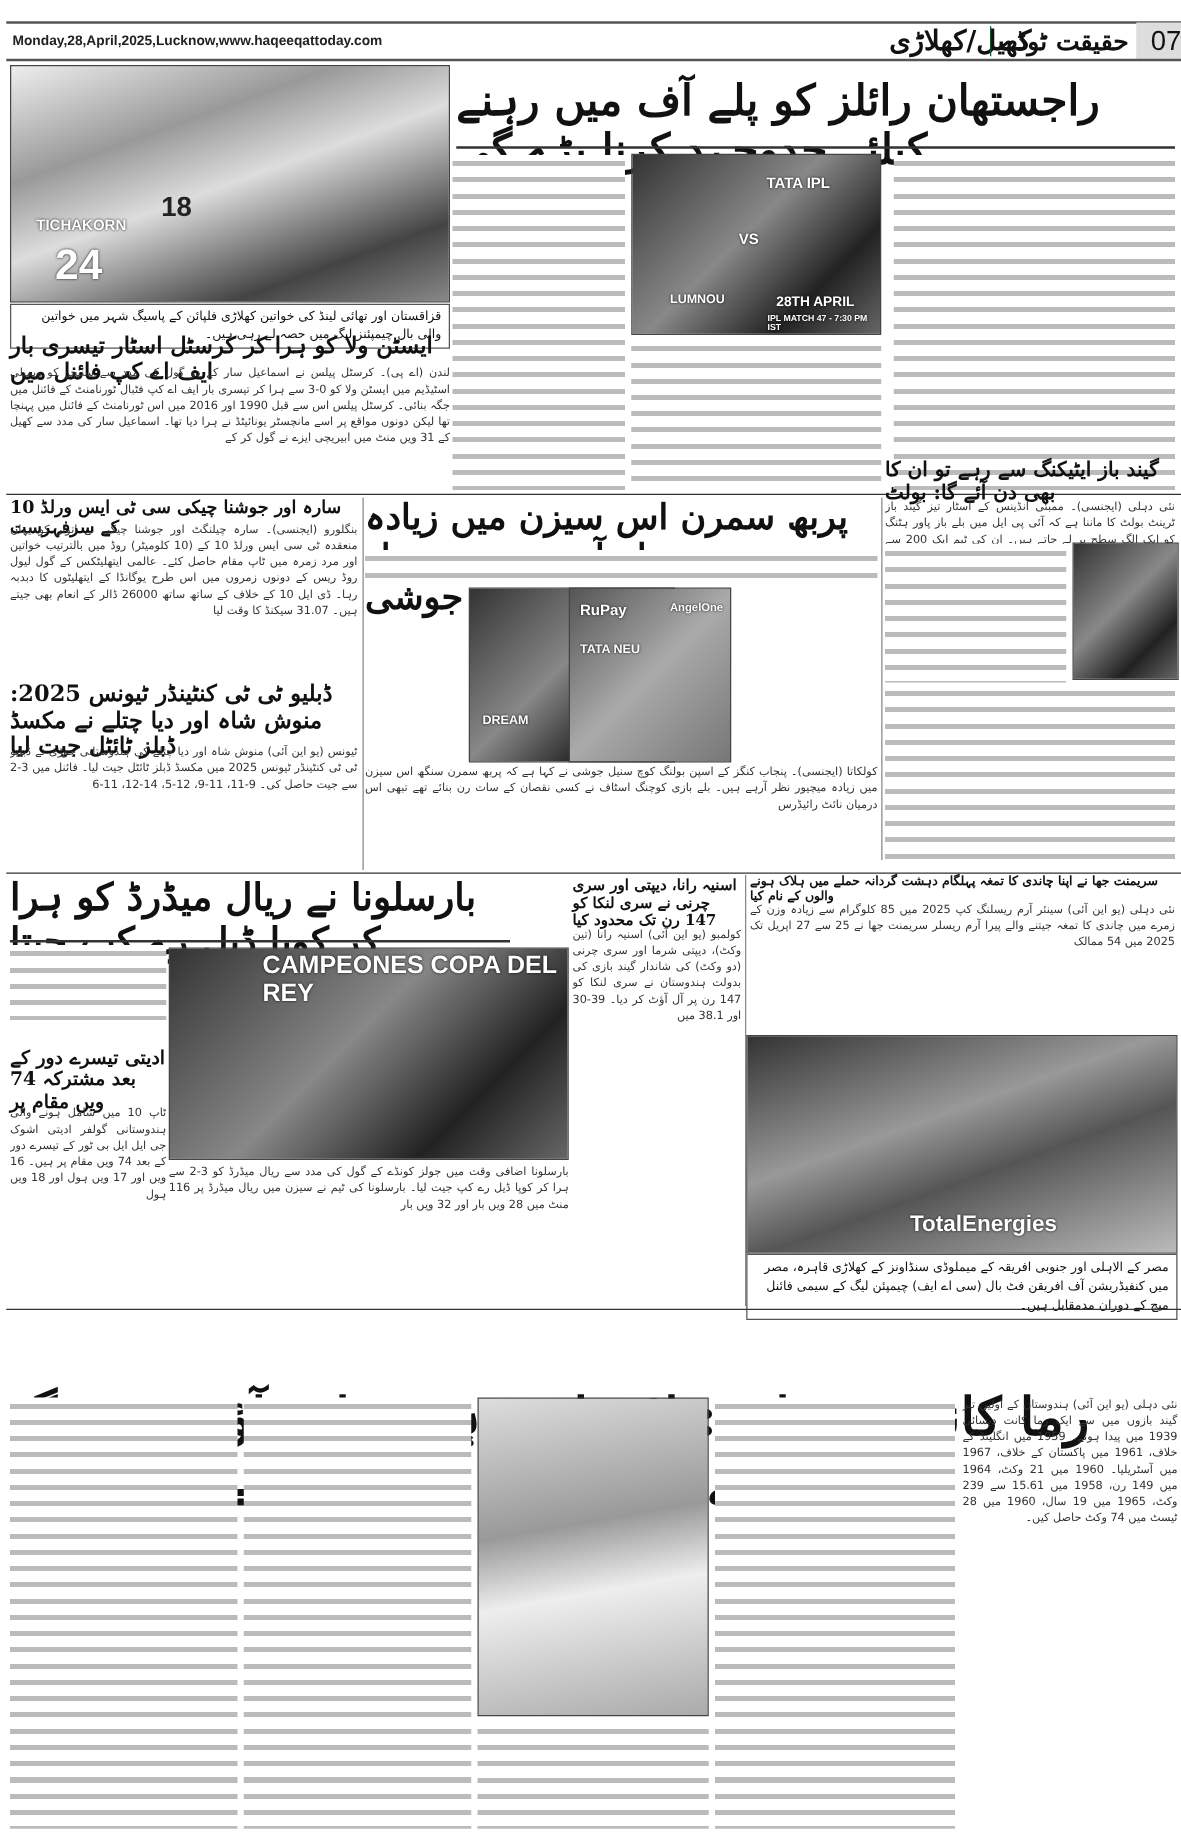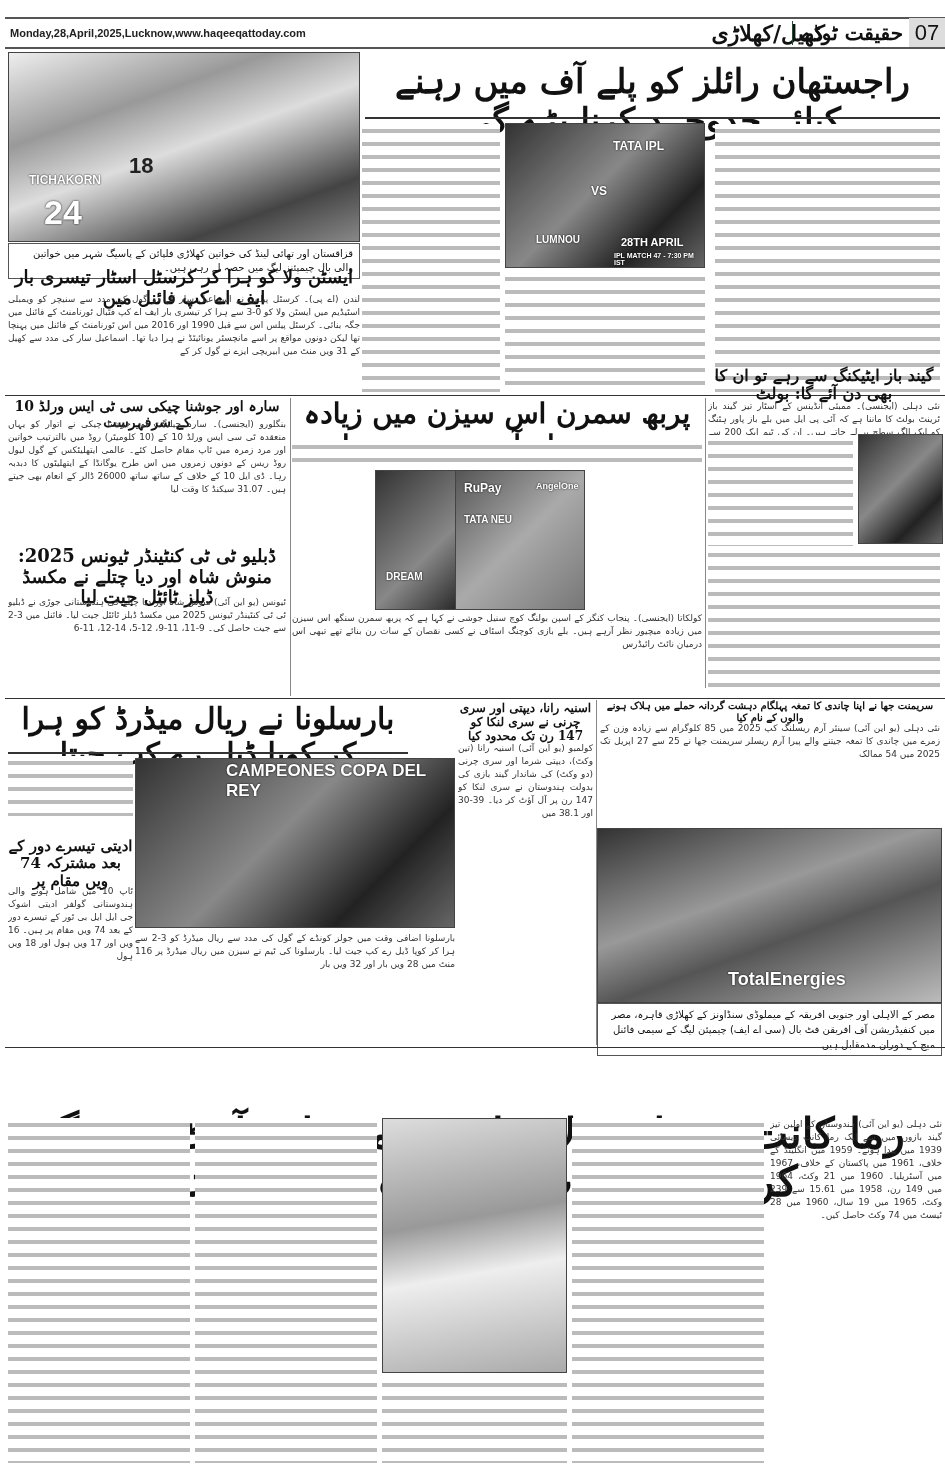"07" .pageno { text-align: center -> right }
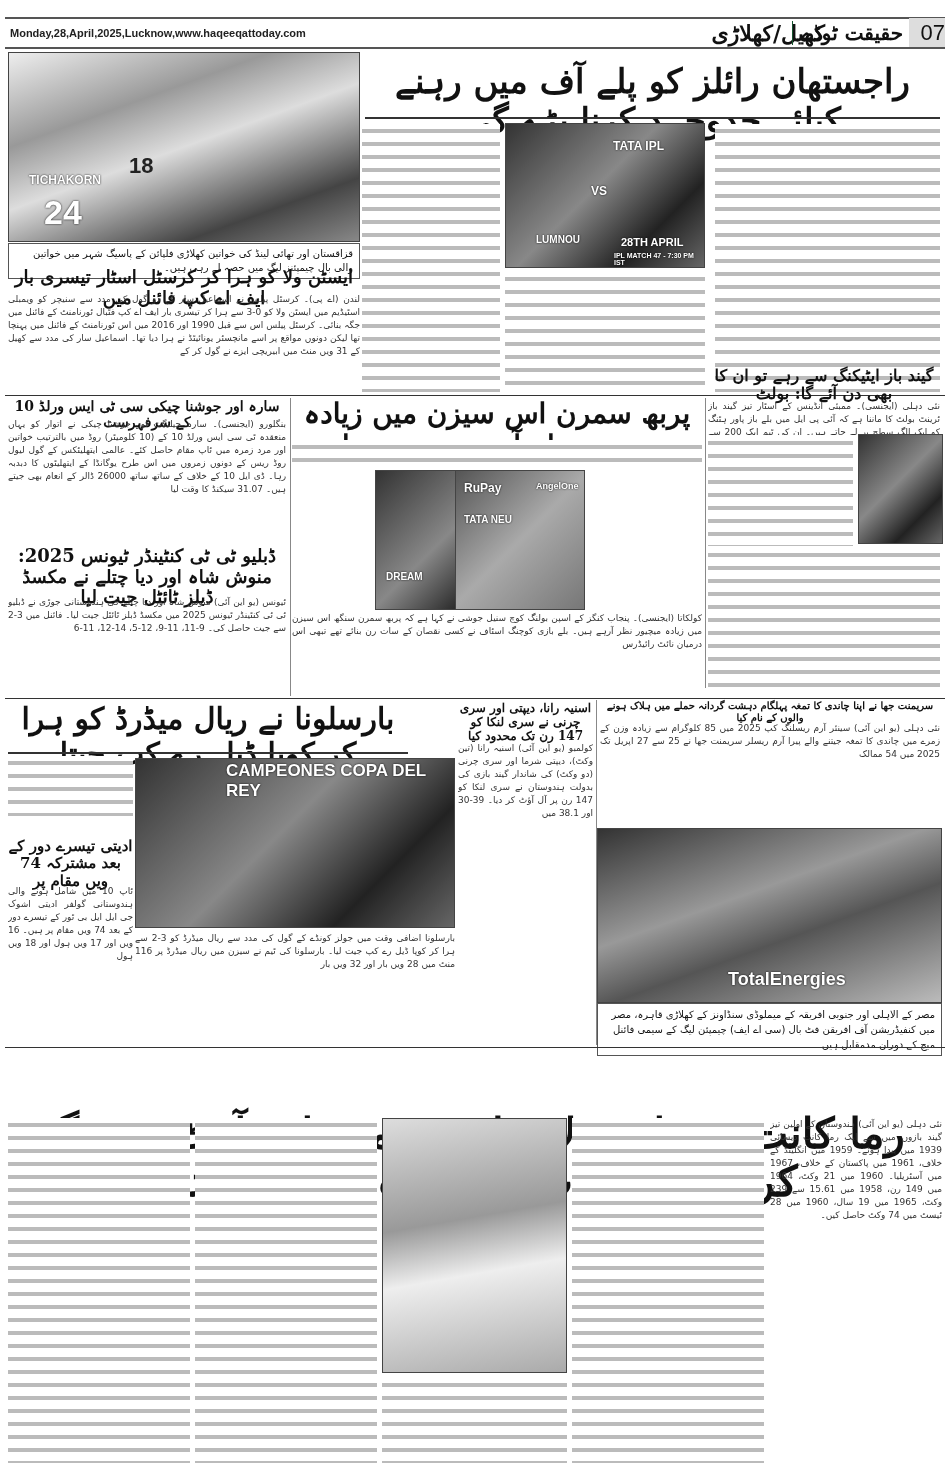"راجستھان رائلز کو پلے آف" .headline { text-align: center -> left }
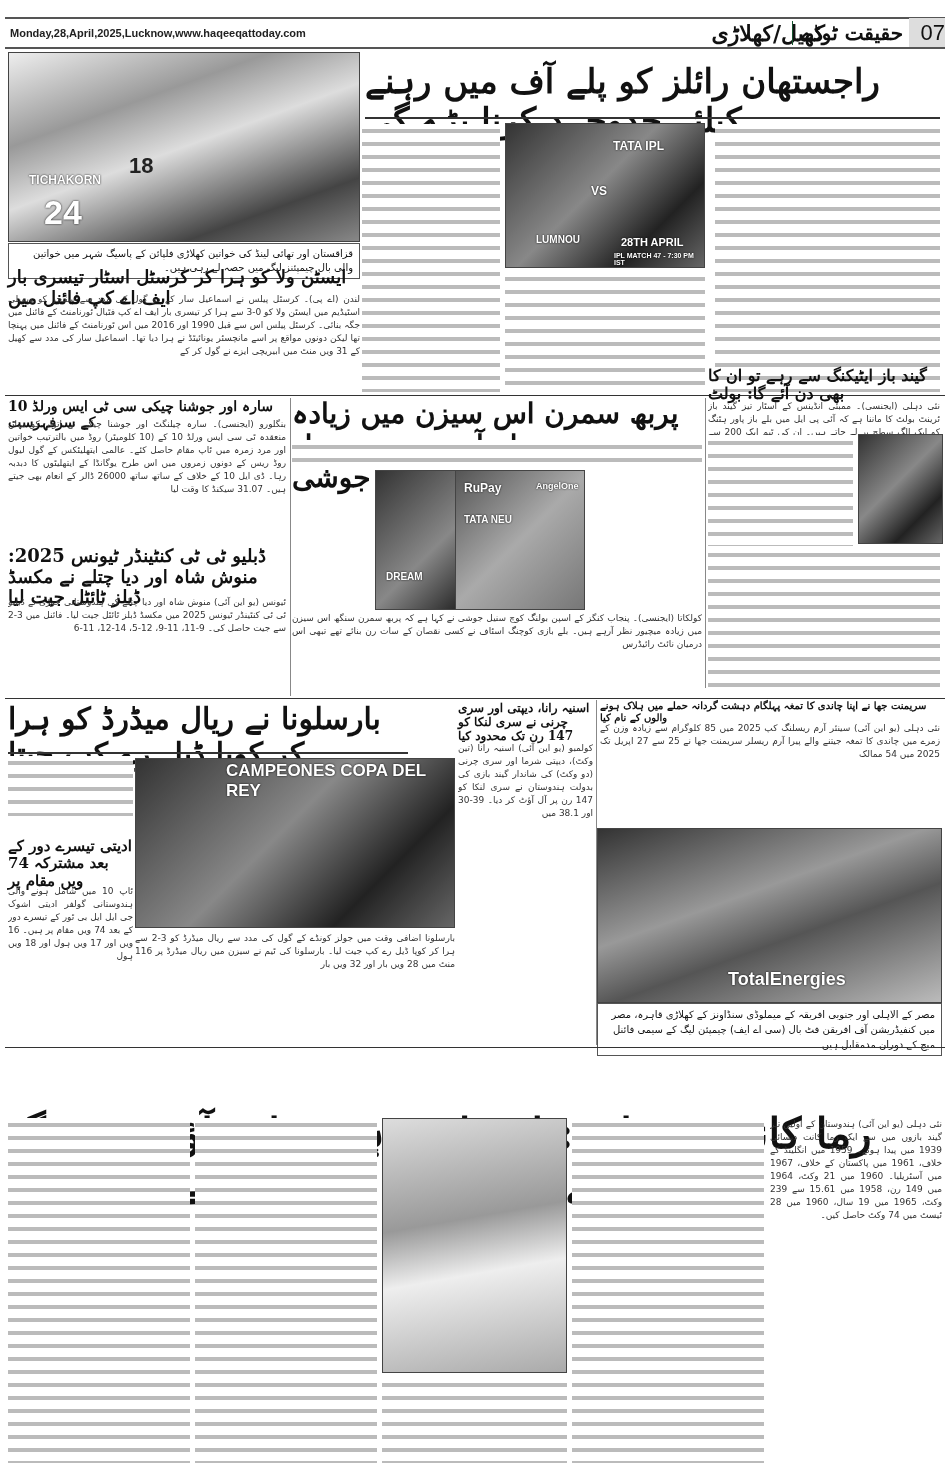"CAMPEONES COPA DEL REY" div.ov { font-size: 17px -> 20px; left: 90px -> 74px }
